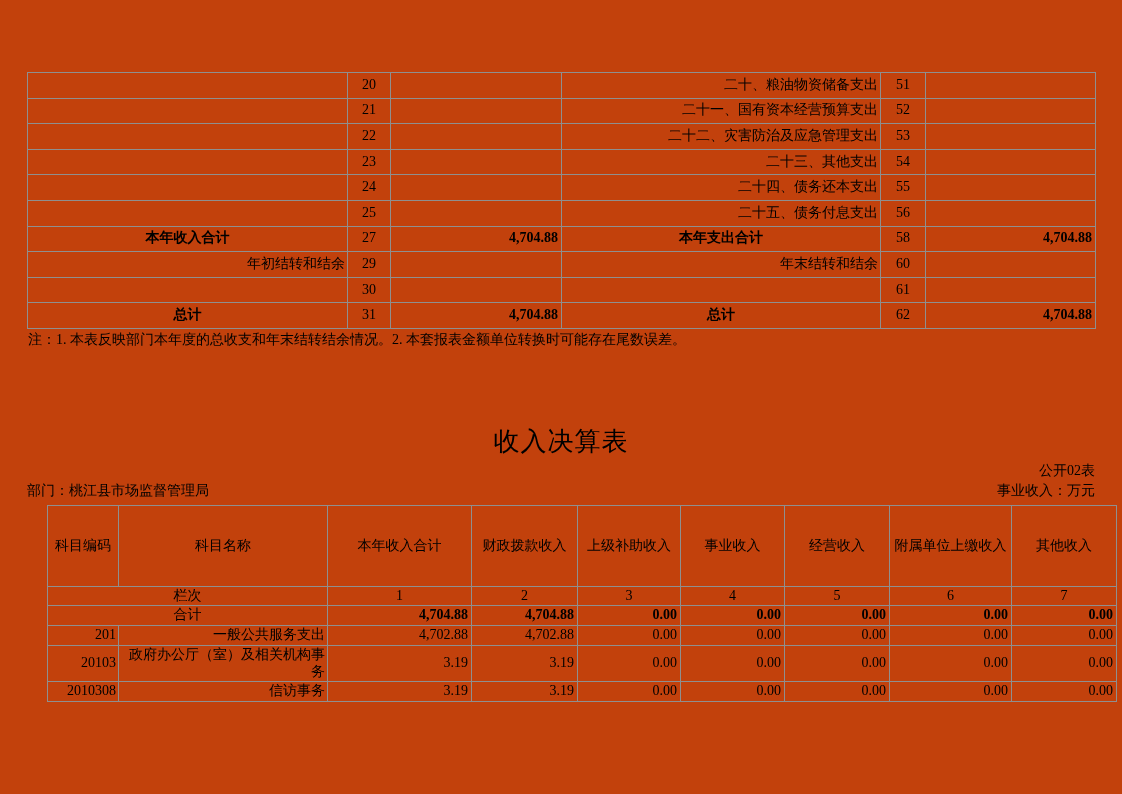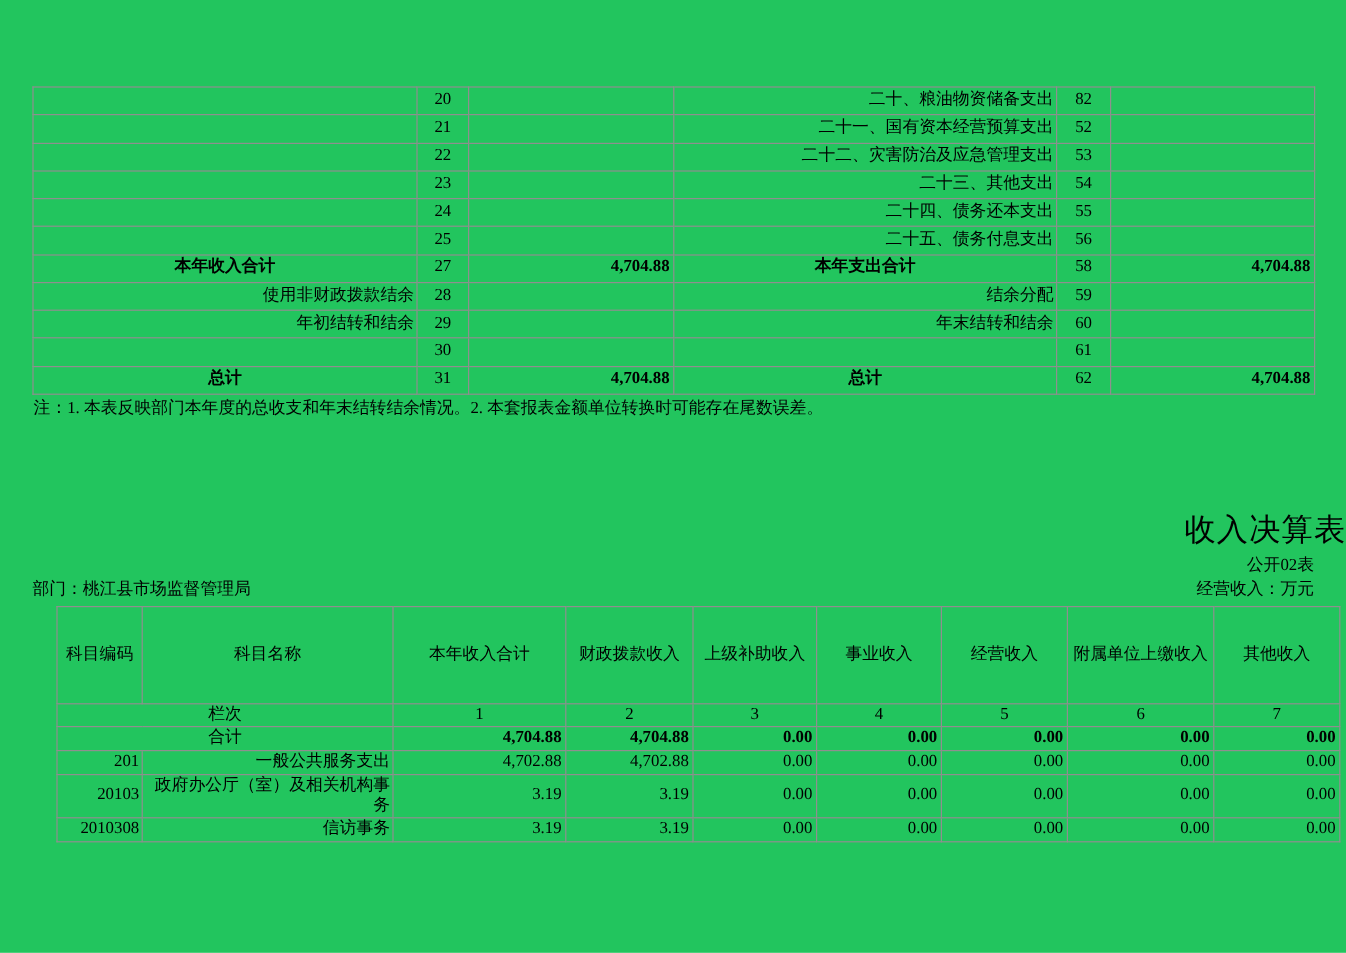"20" .page { background: #22c55e -> #c2410c }
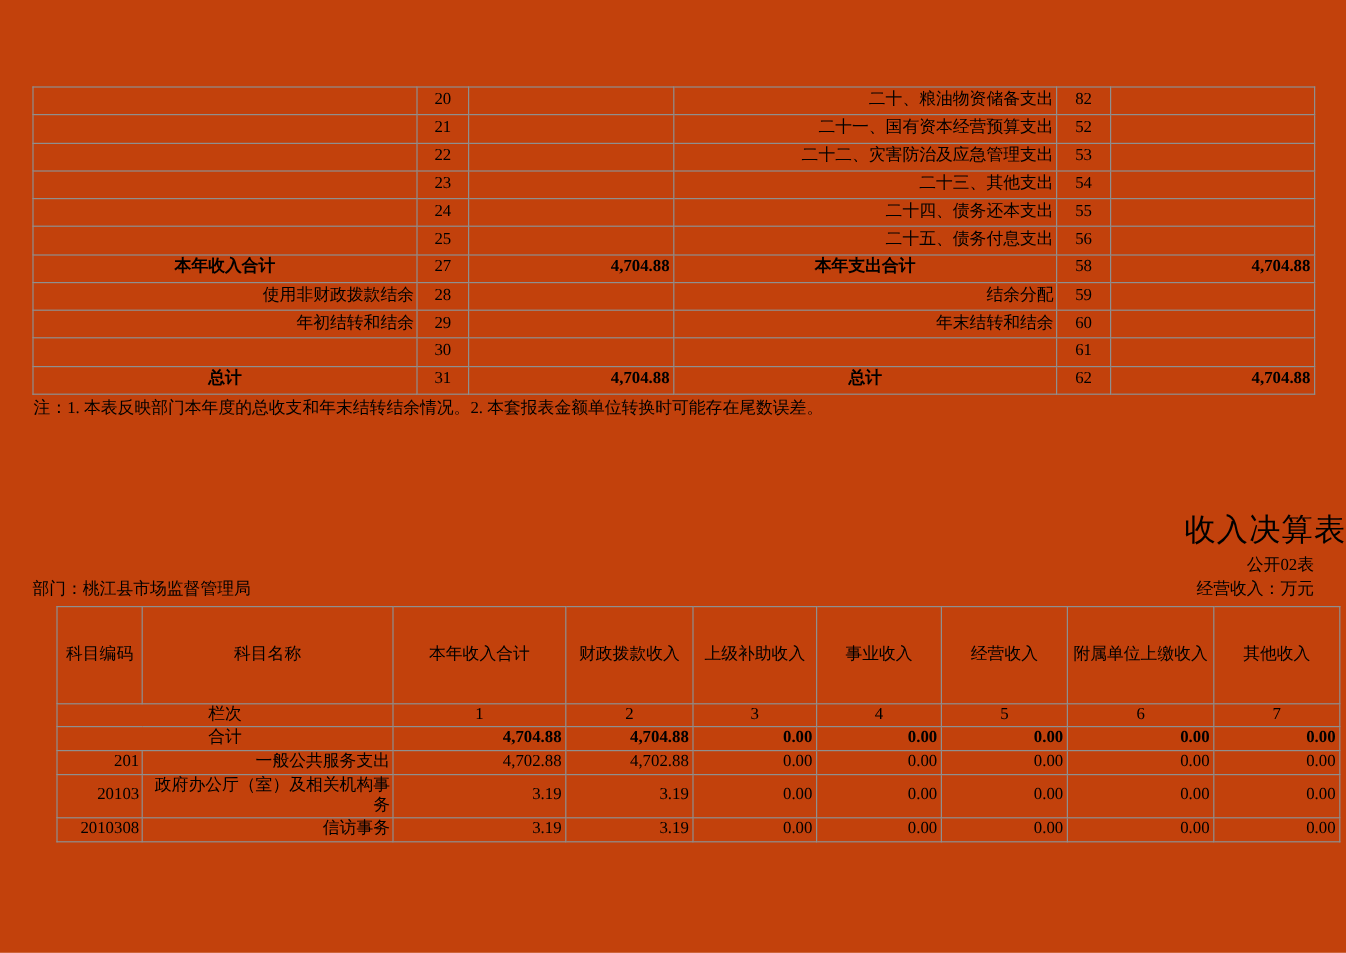"82" td.ctr { text: 82 -> 51 }
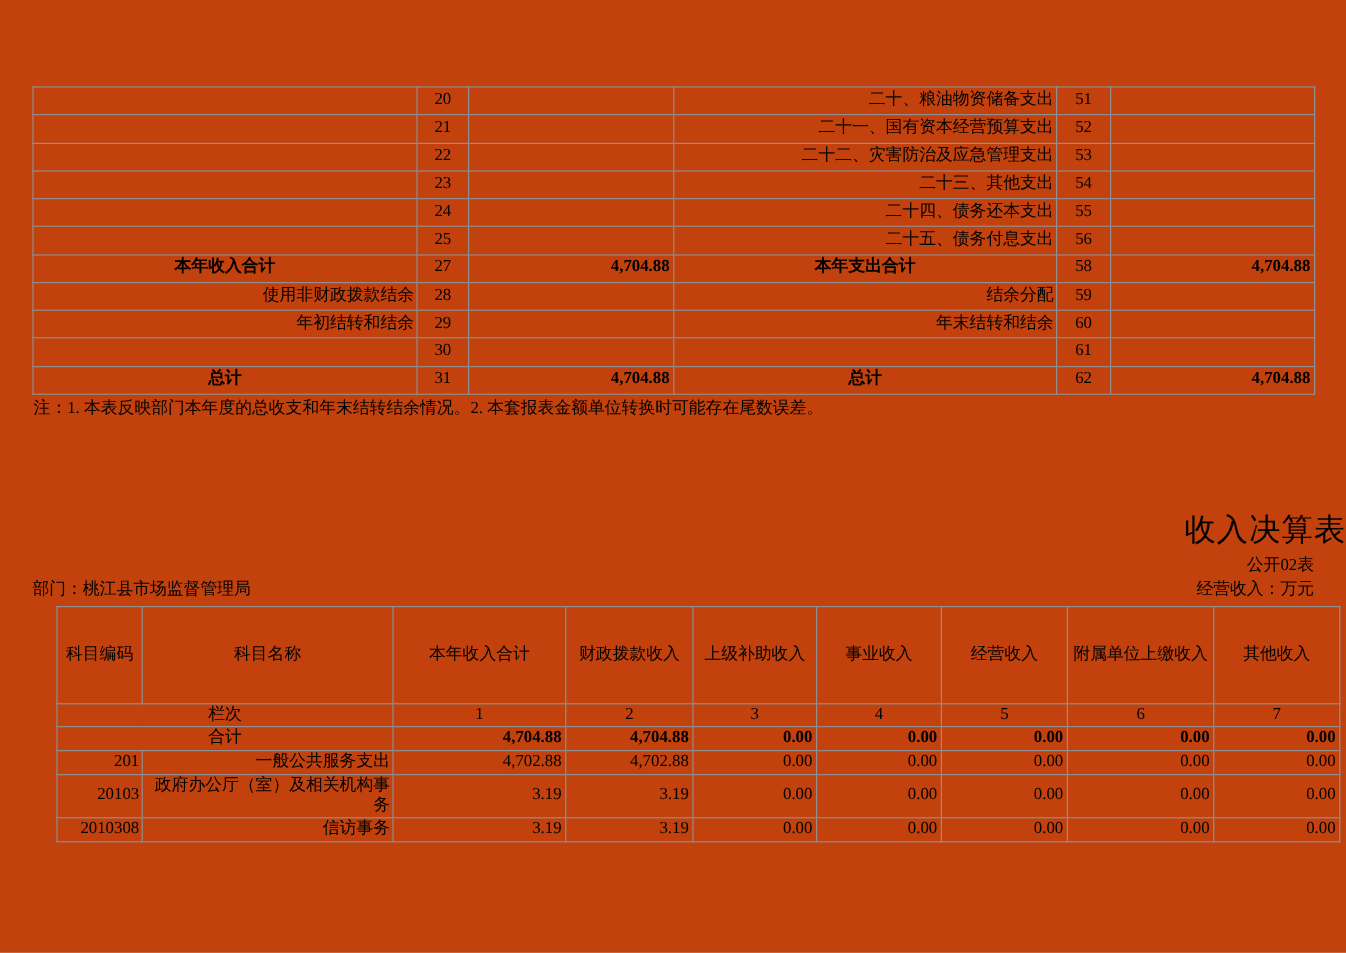"使用非财政拨款结余" tr { html: <tr> <td>使用非财政拨款结余</td> <td>28</td> <td></td> <td>结余分配</td> <td>59</td> <td></td> </tr> -> none }
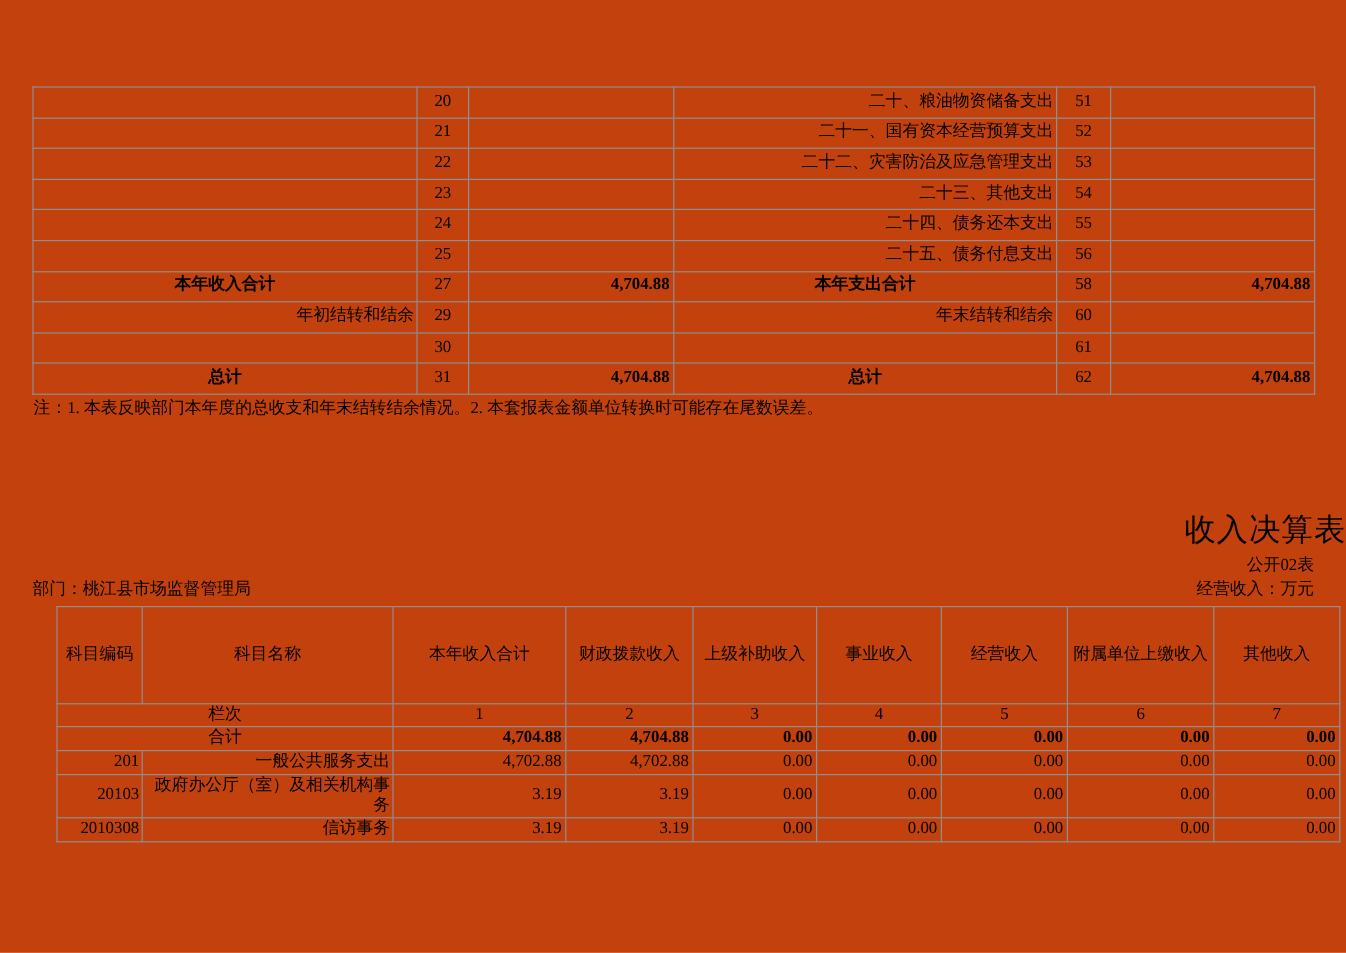"收入决算表" .rpt-title { text-align: right -> center }
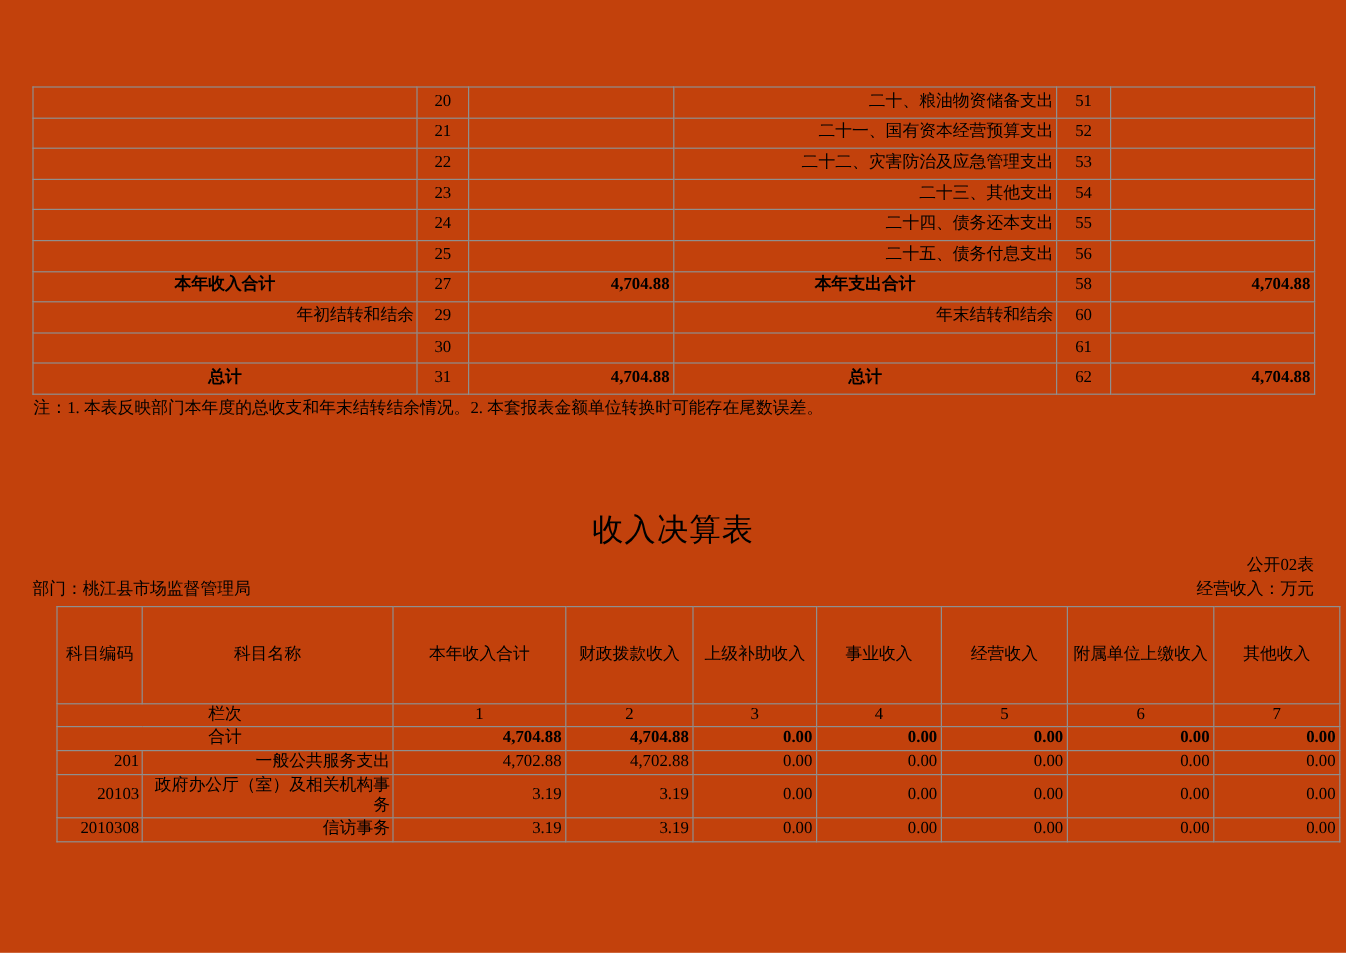"经营收入：万元" div.unit-line { text: 经营 -> 事业 }
